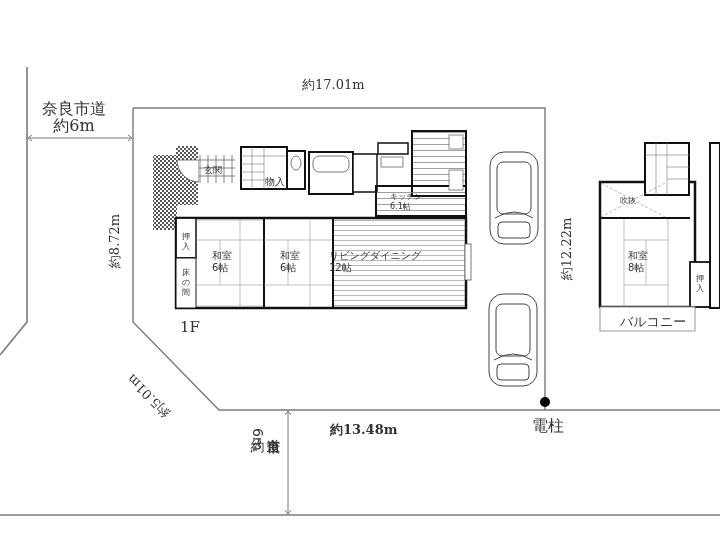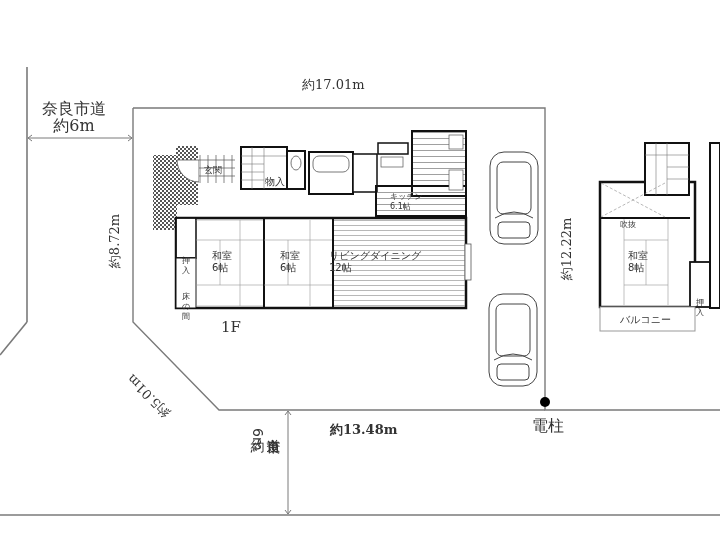"吹抜" .small { margin-top: 24px -> none }
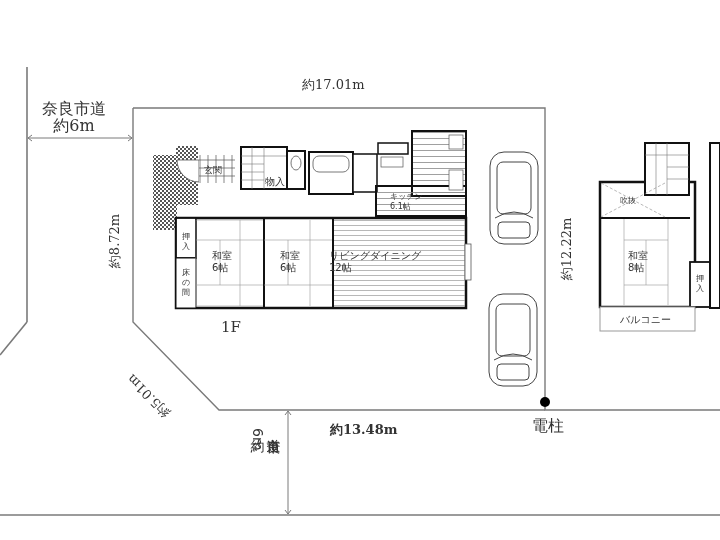"1F" div.lbl { margin-left: 41px -> none }
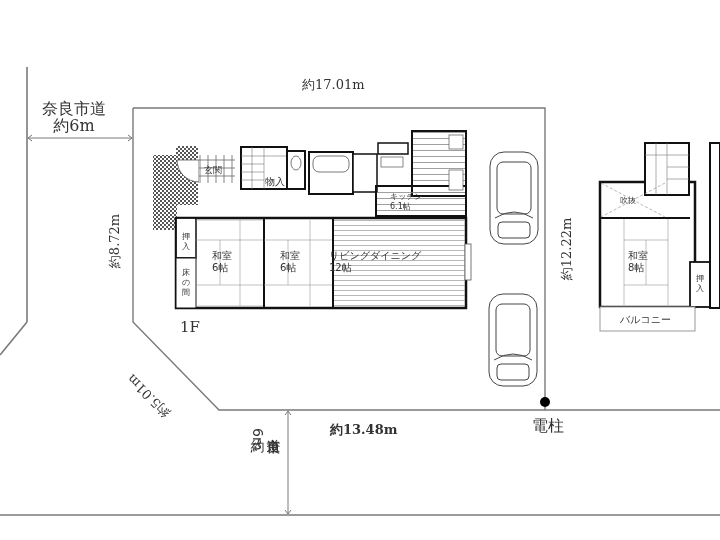"バルコニー" div.lbl { font-size: 10px -> 13px }
